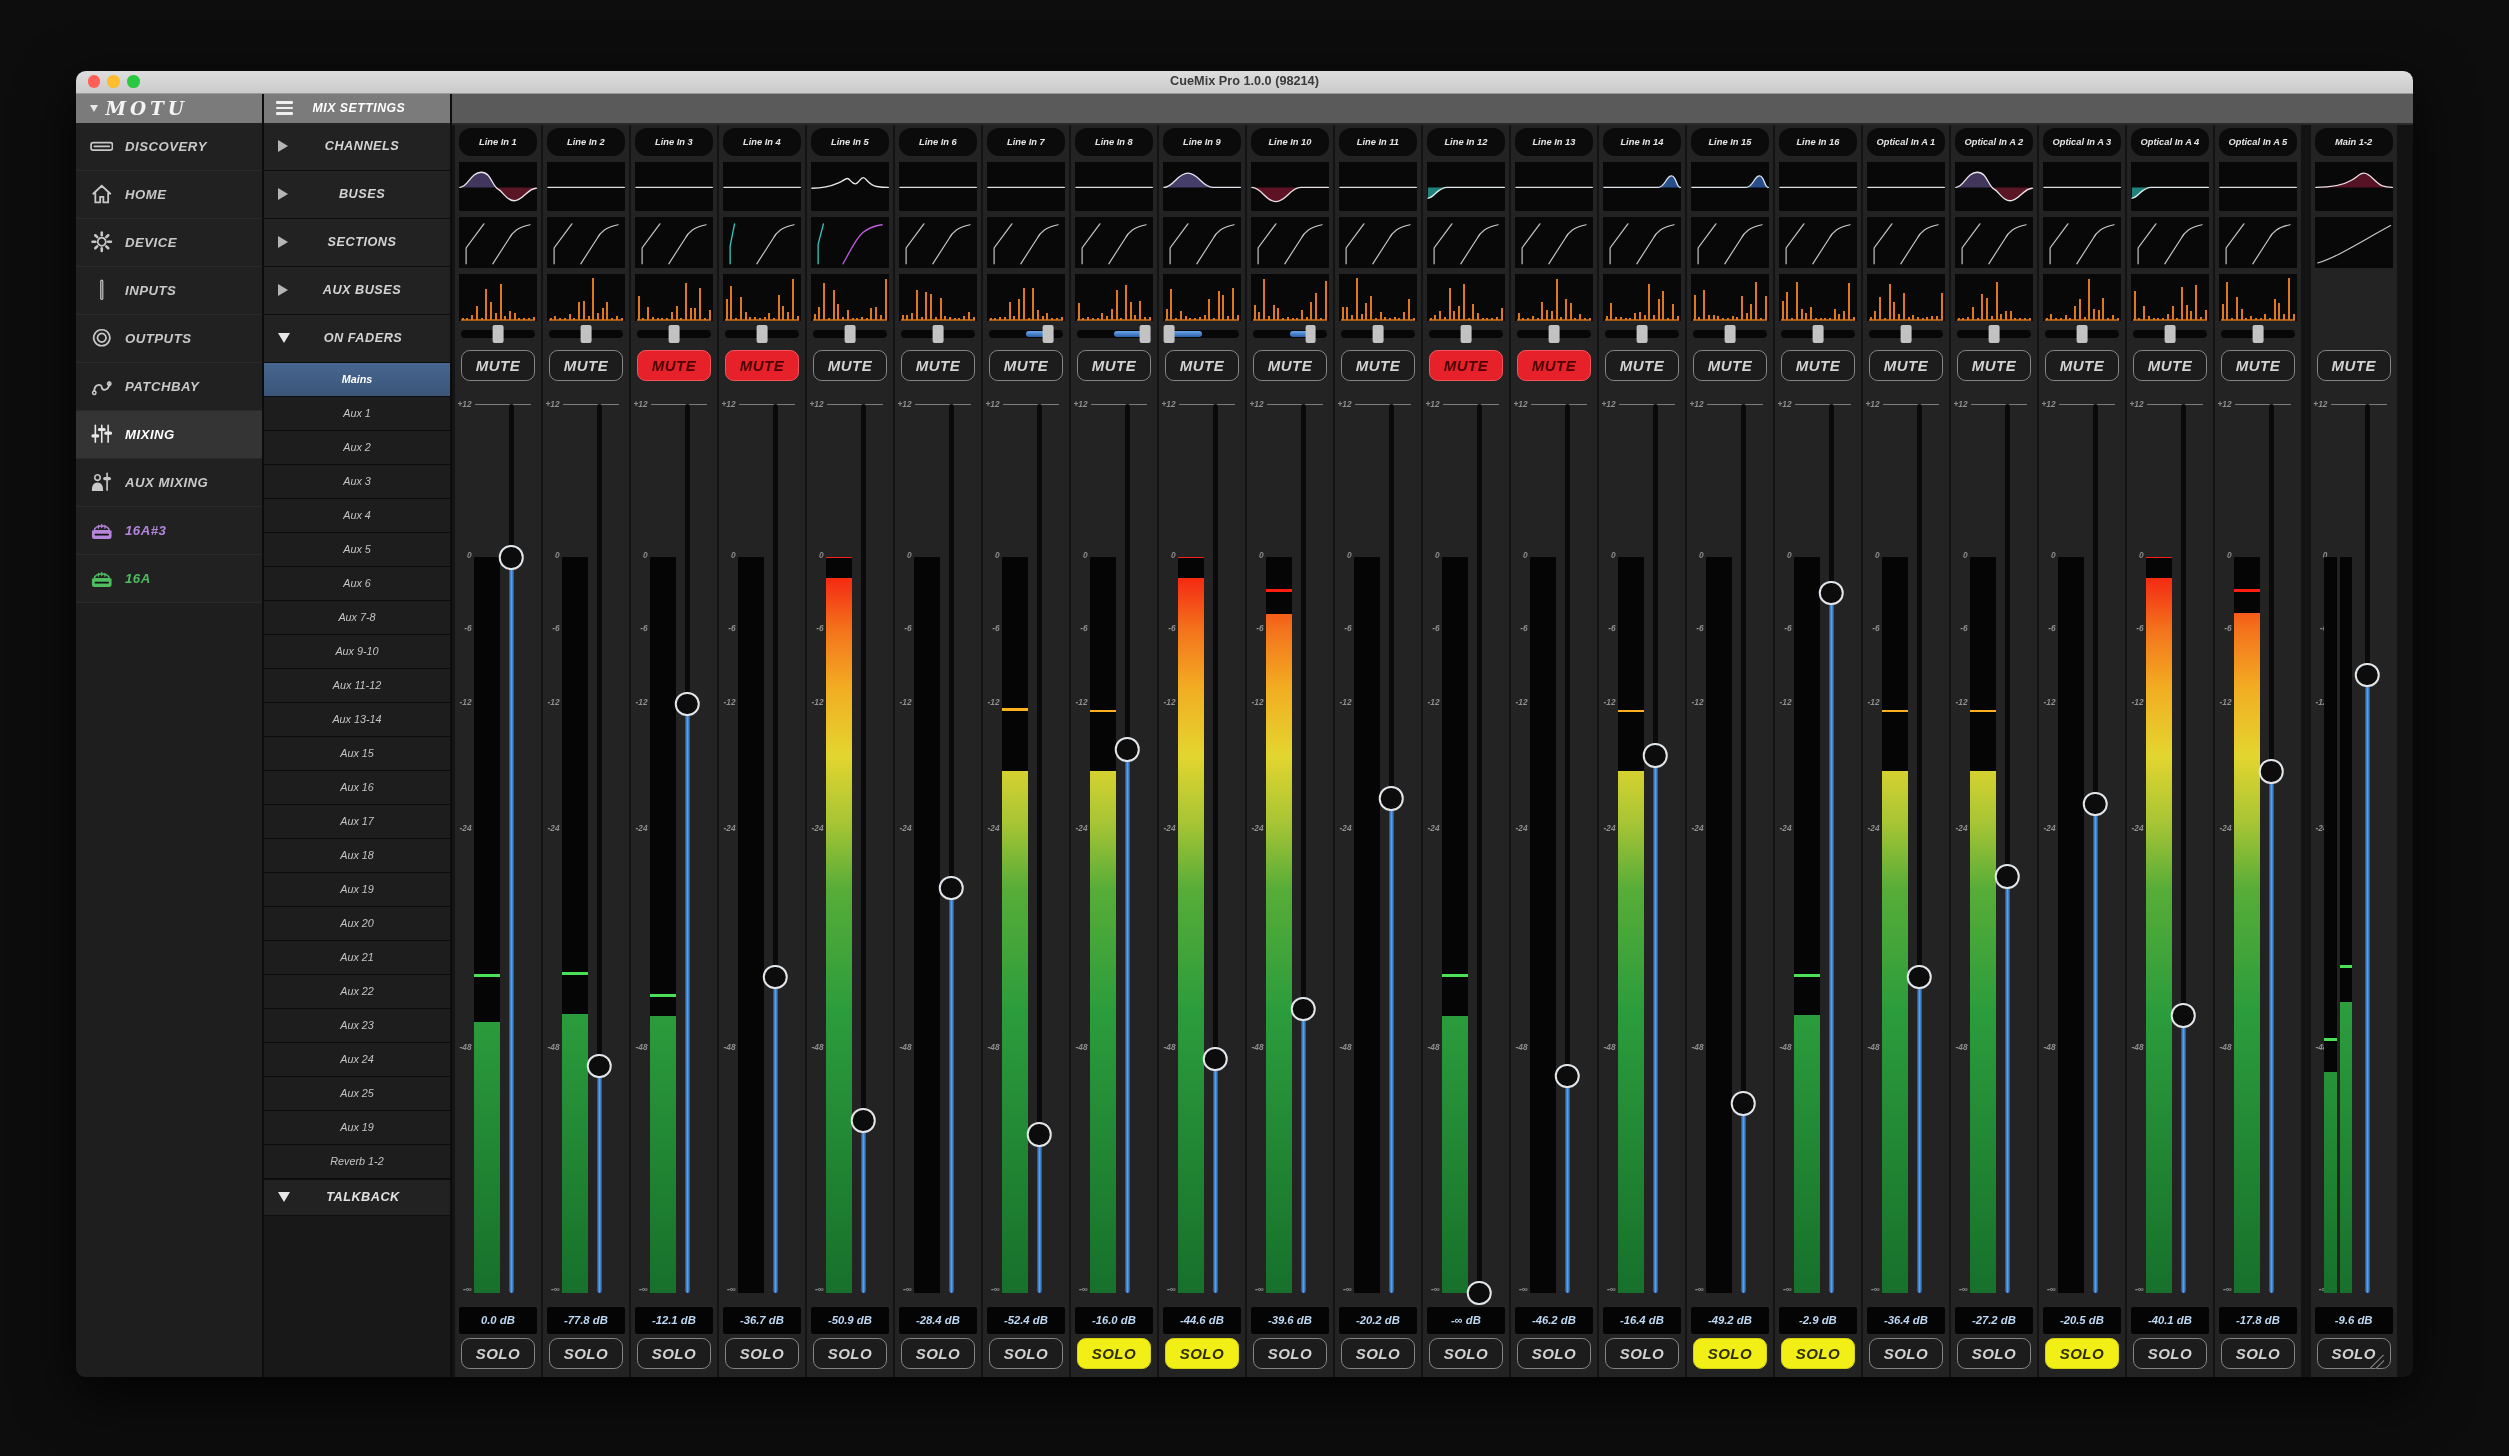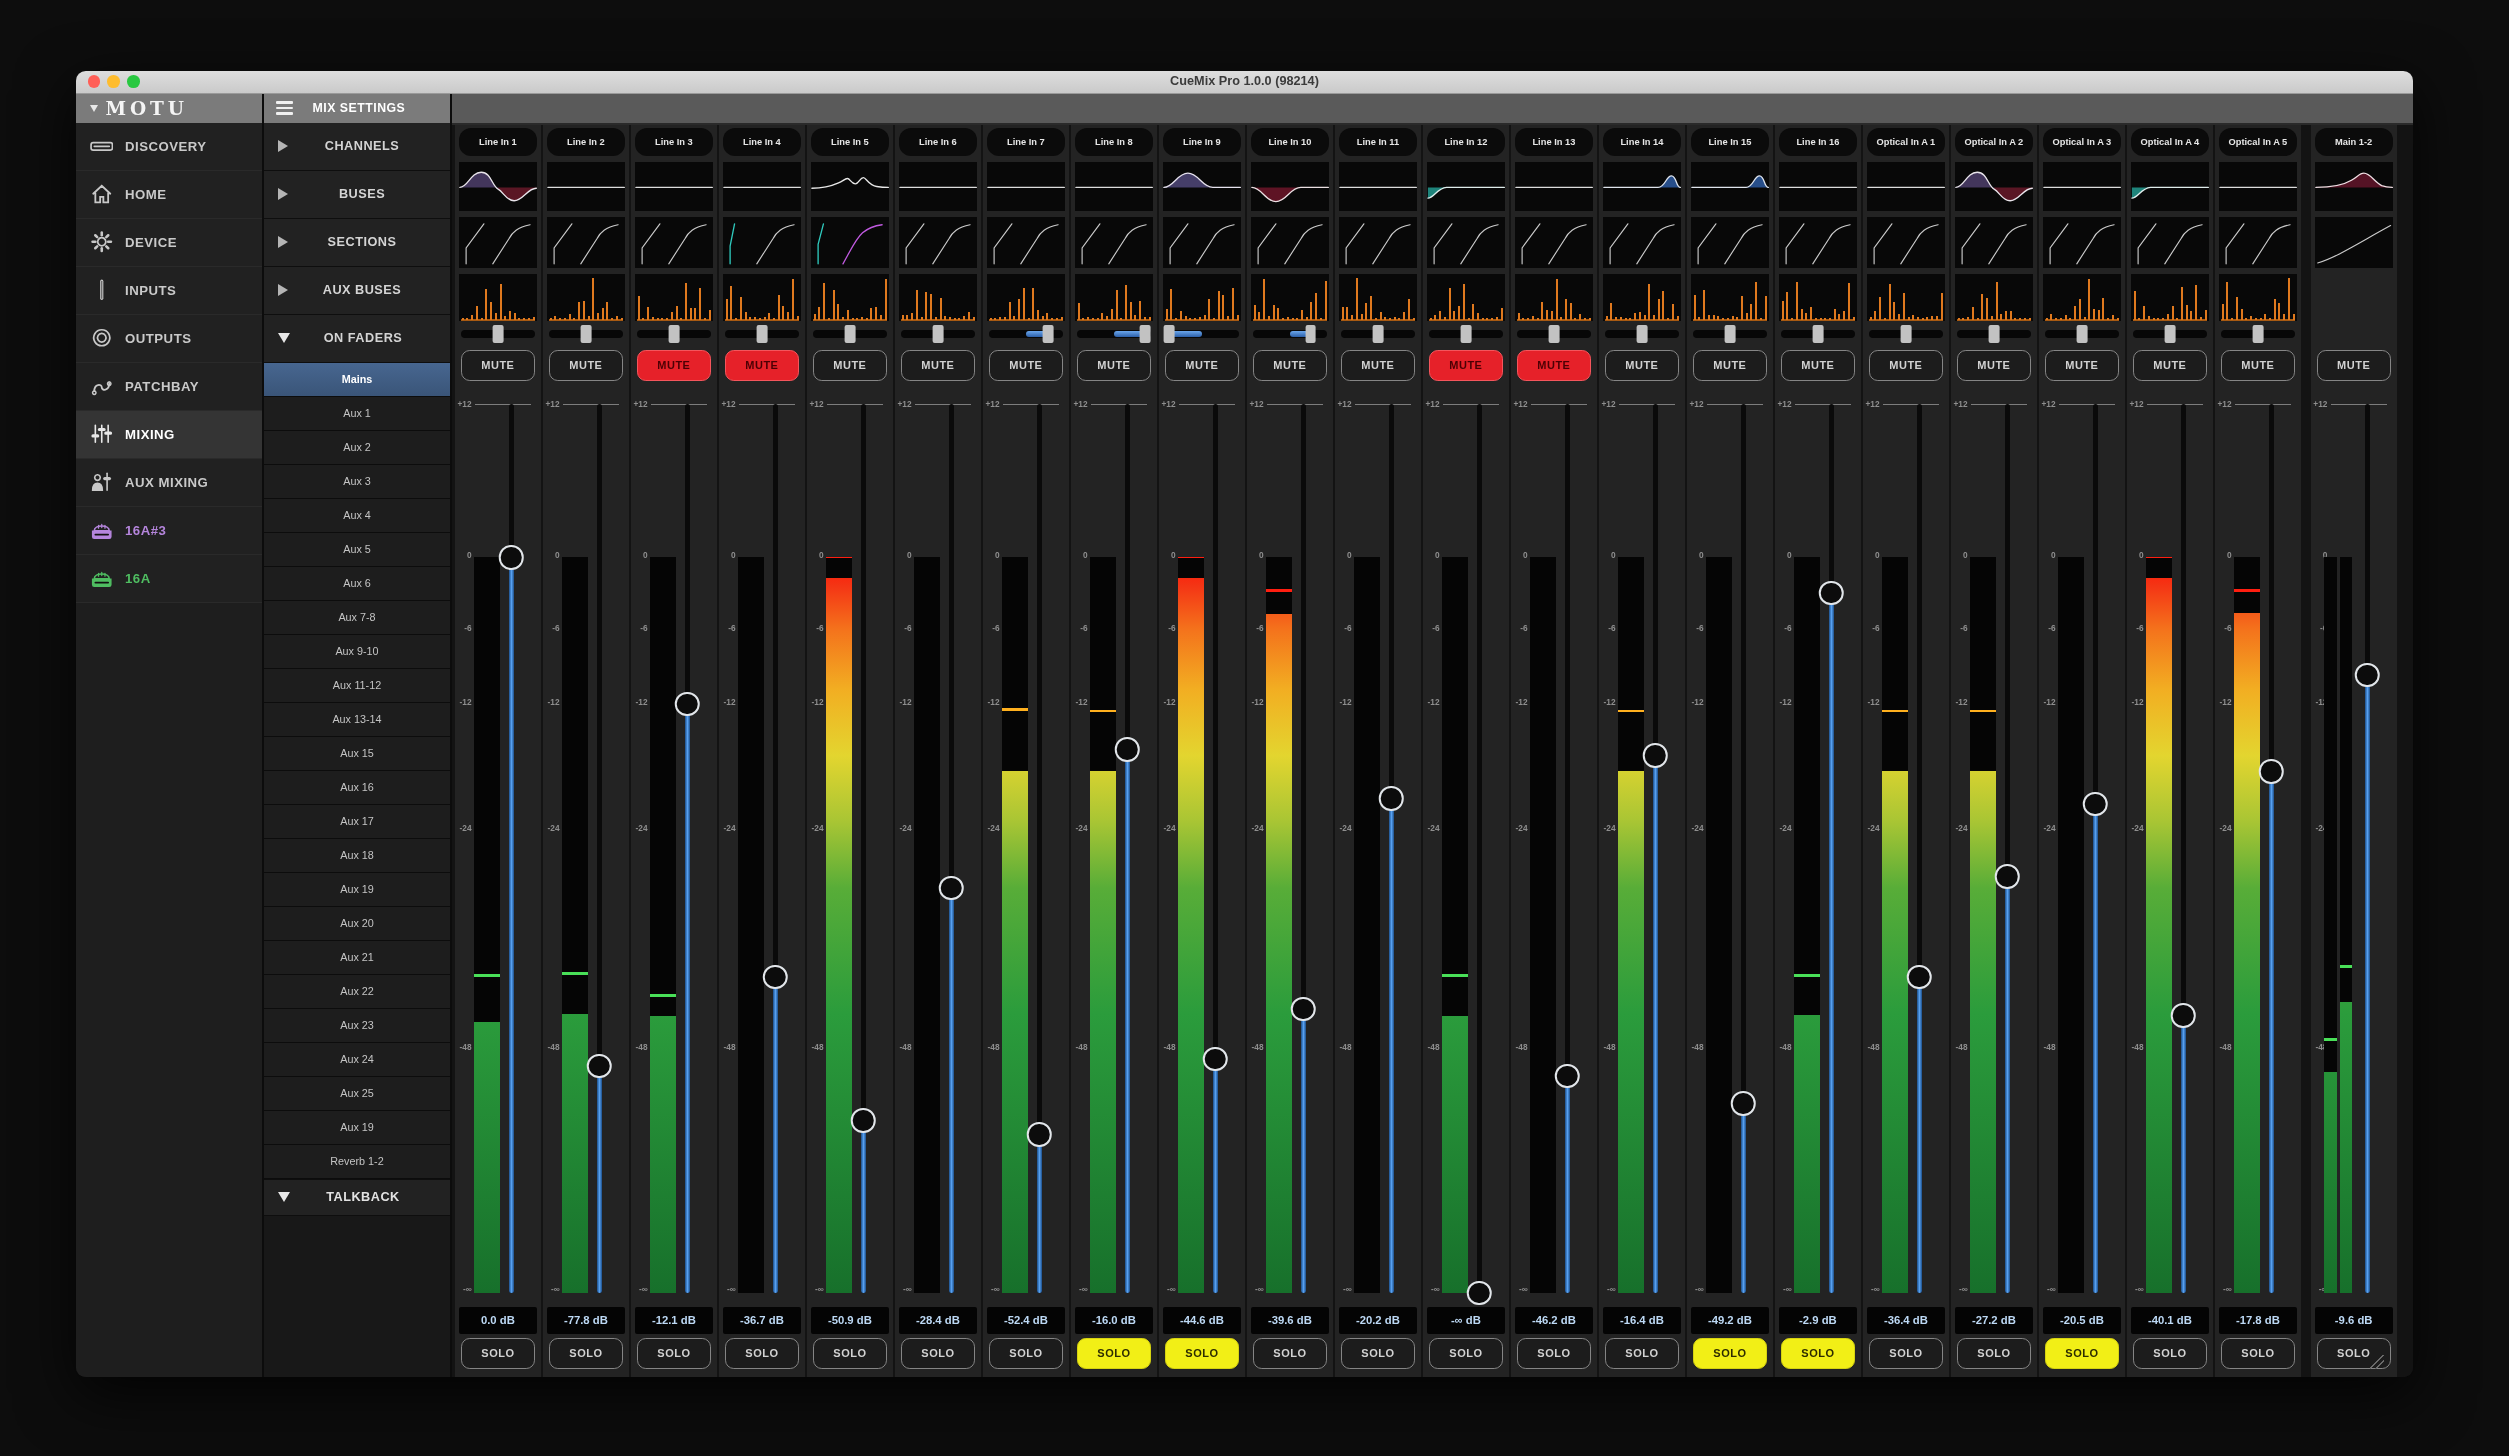"MOTU" .content { font-style: none -> italic }
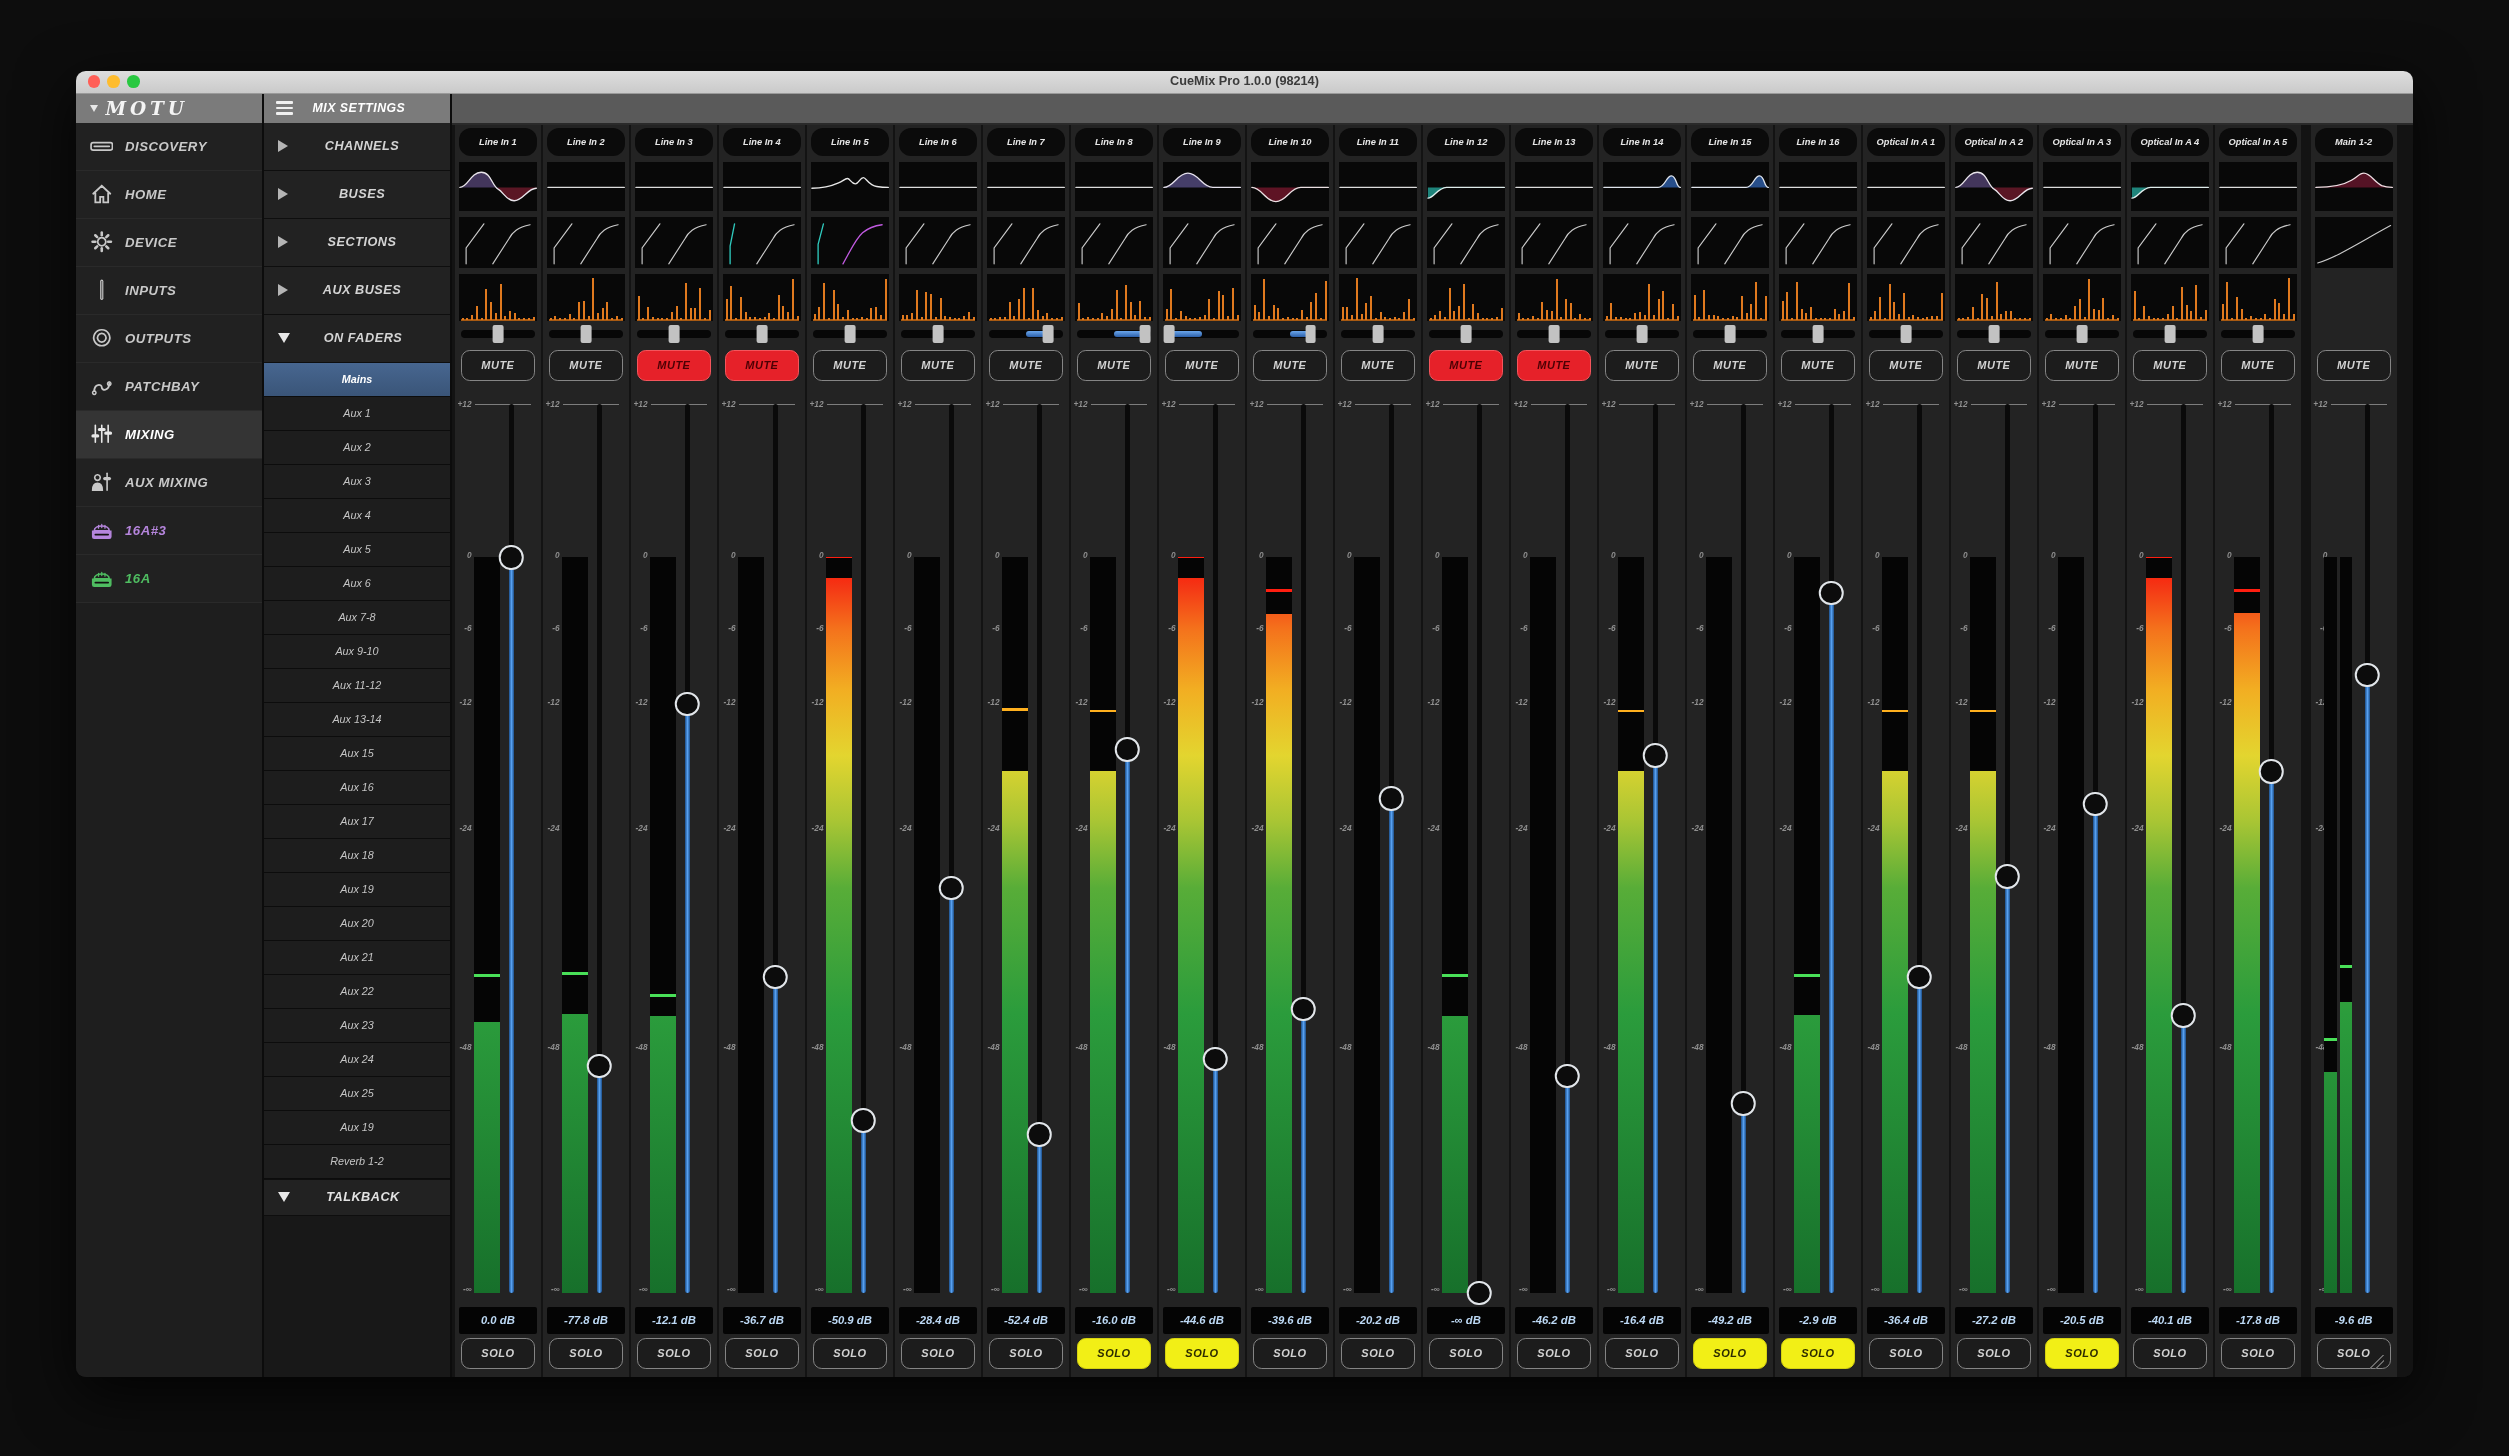"MUTE" .sbtn { font-size: 11px -> 15px }
